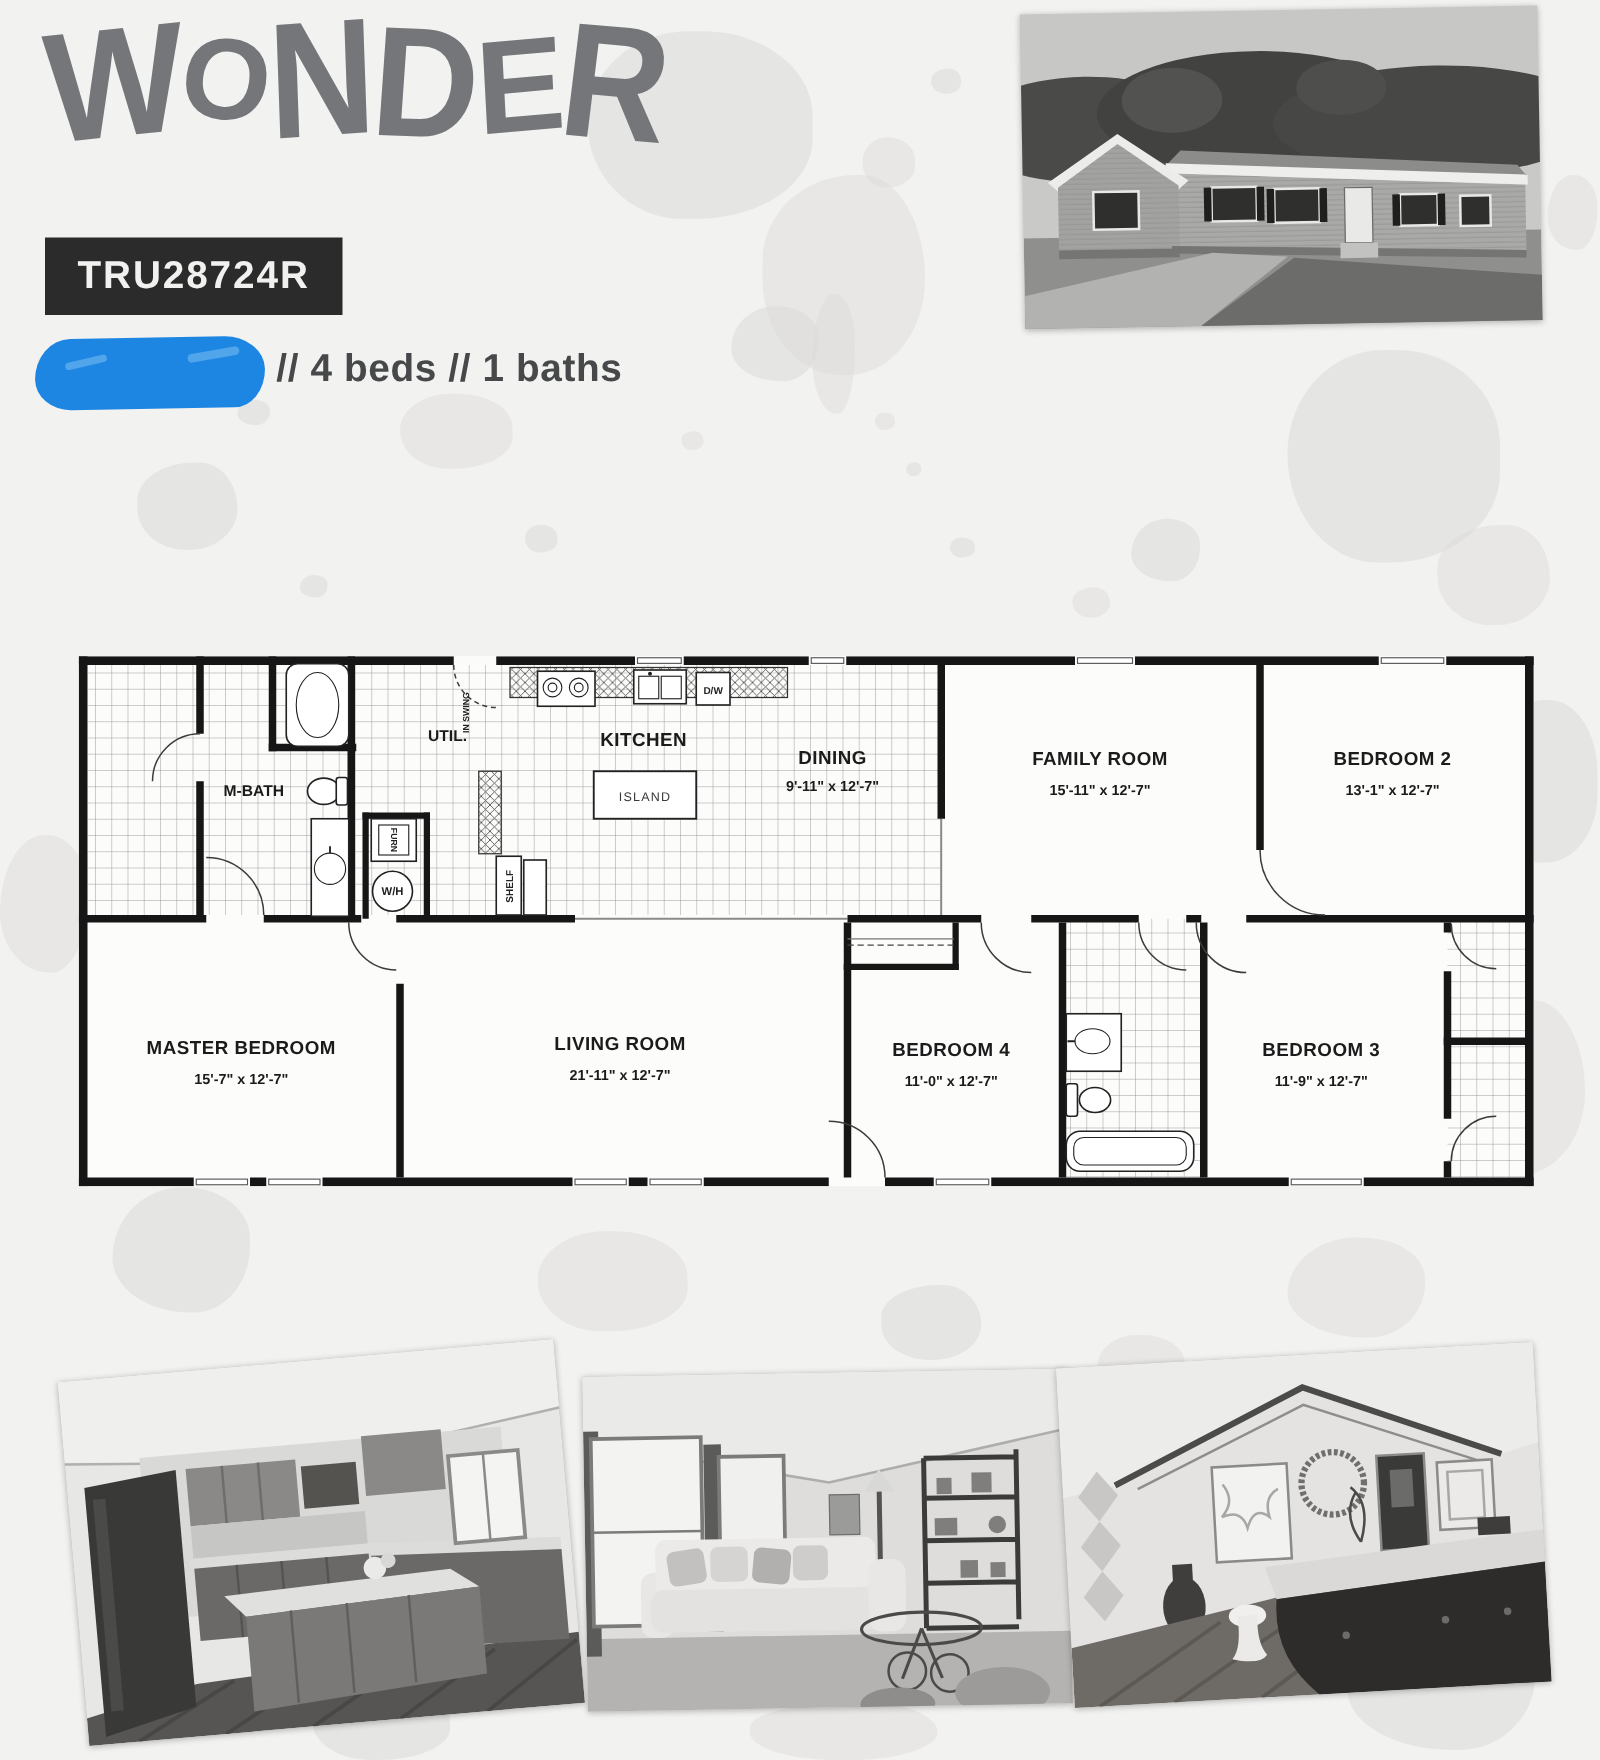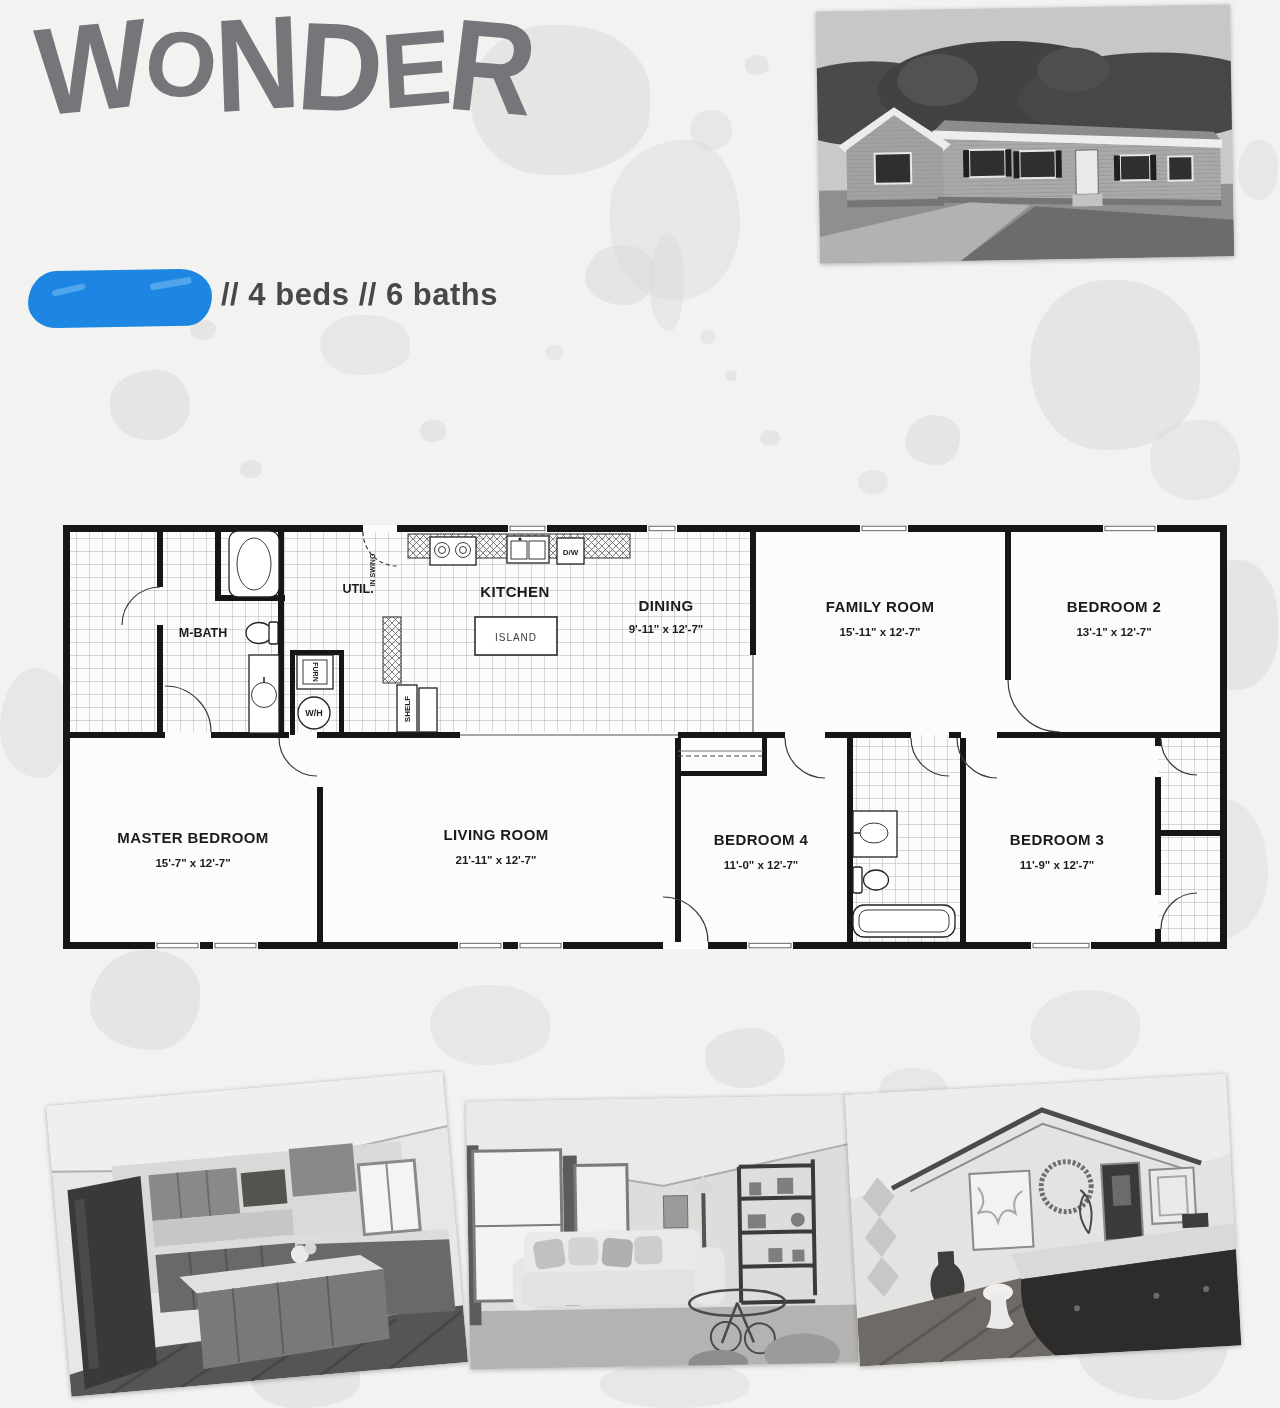"TRU28724R" div.badge { html: none -> <div><span>TRU28724R</span></div> }
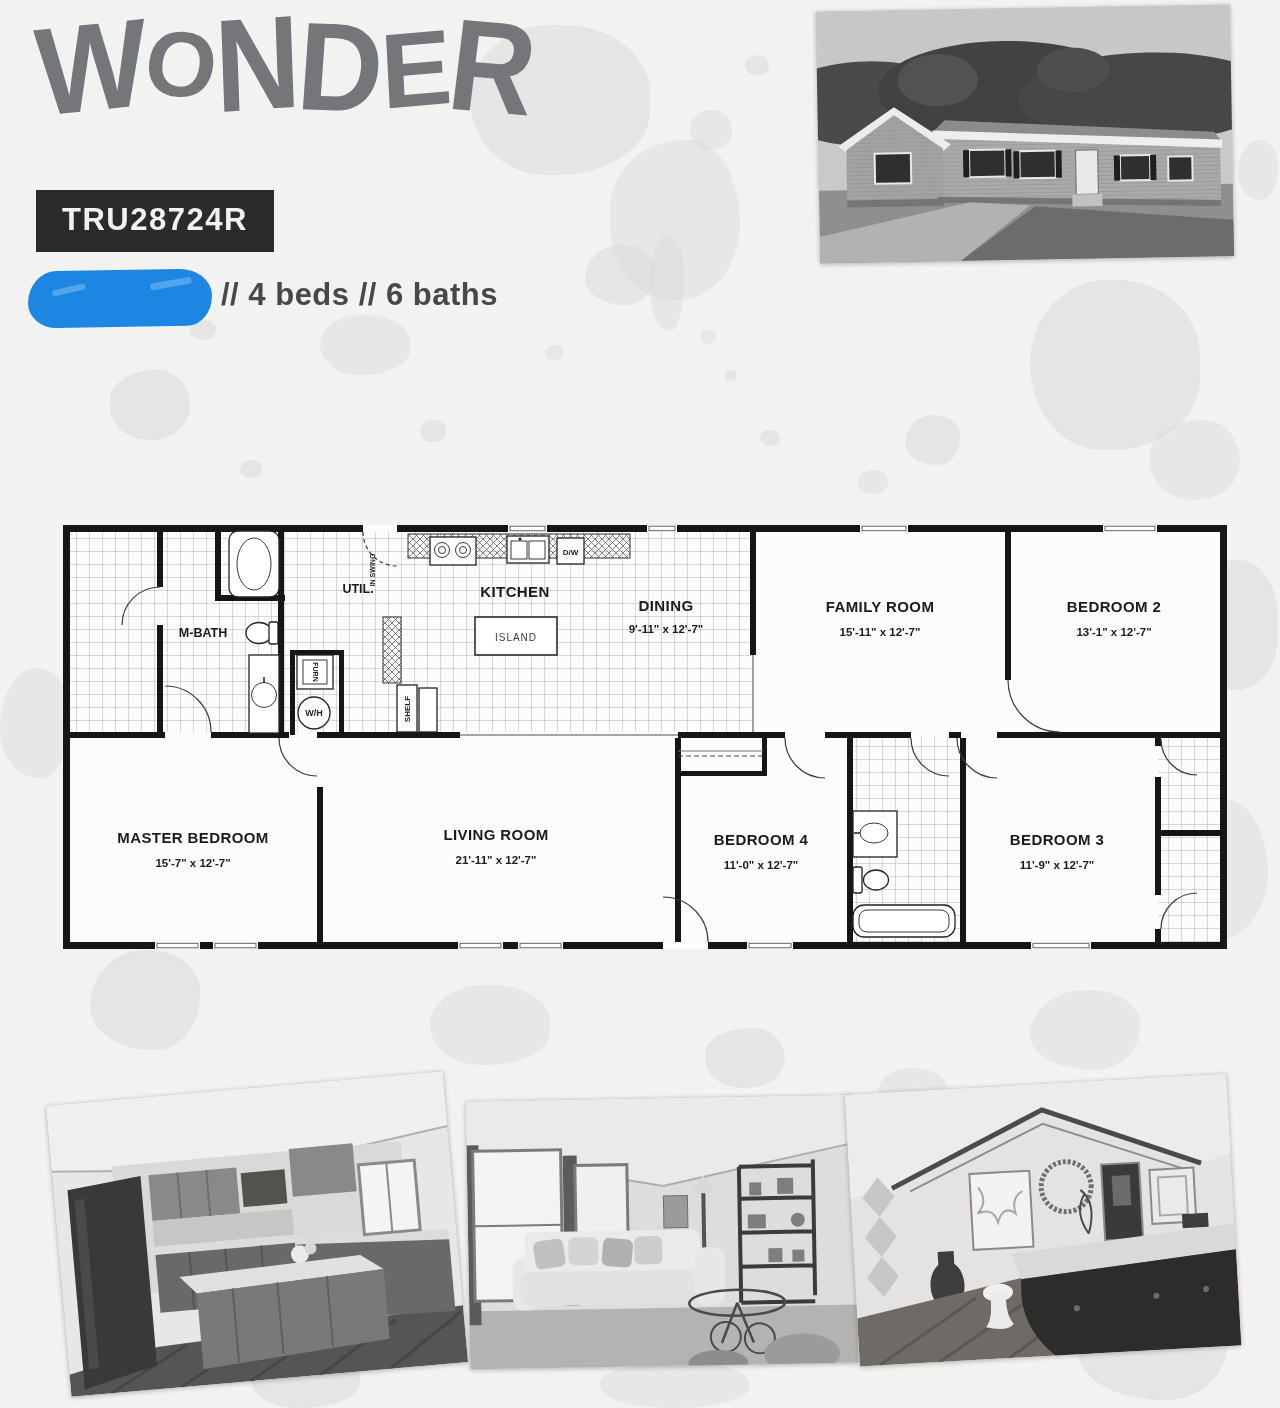"// 4 beds // 6" span.specs-text { text: 6 -> 1 }
